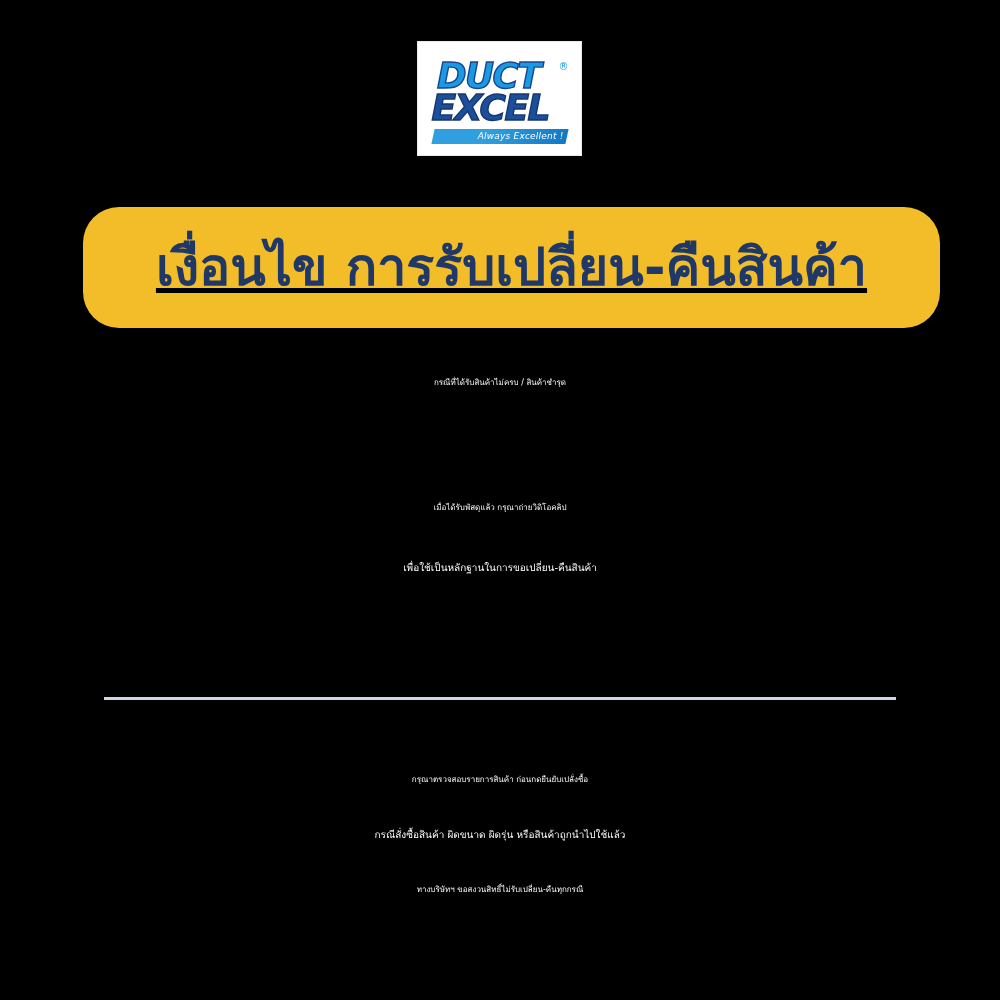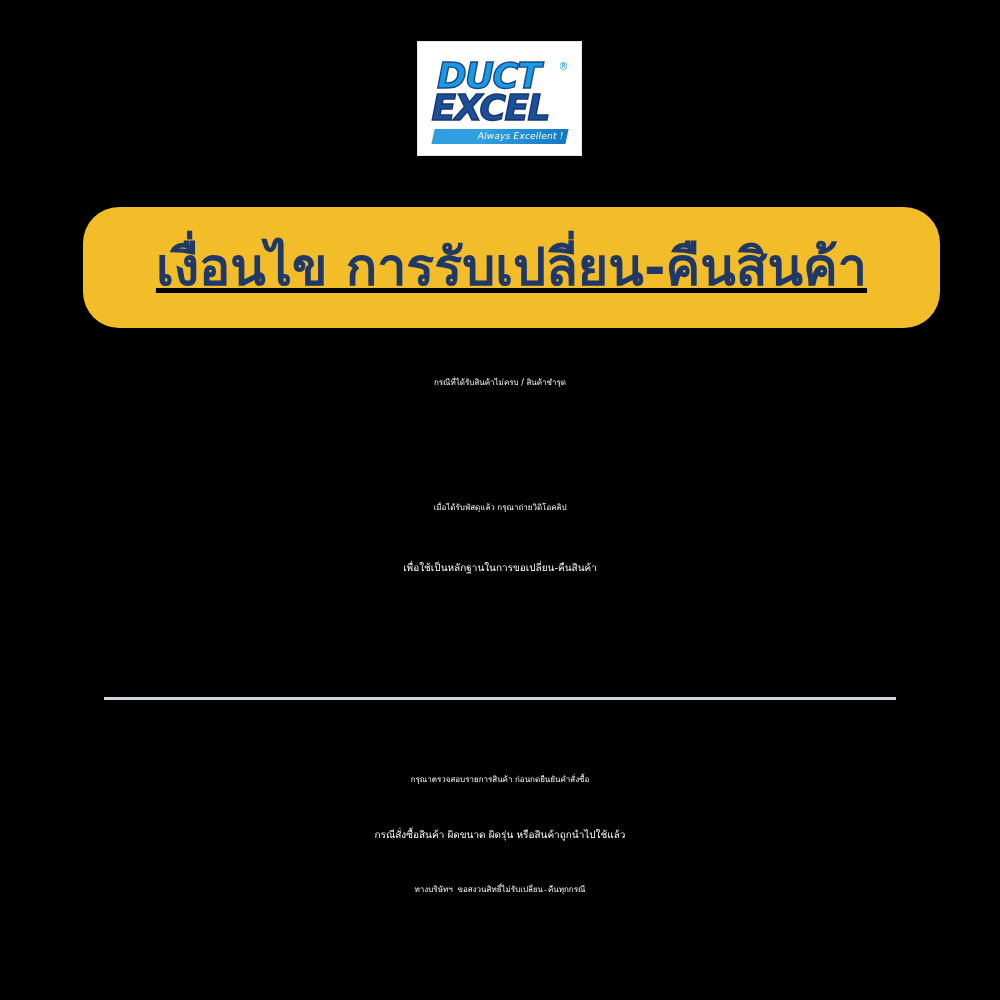"กรุณาตรวจสอบรายการสินค้า" div.lower-line { text: ก่อนกดยืนยันคำสั่งซื้อ -> ก่อนกดยืนยับเปลั่งซื้อ }
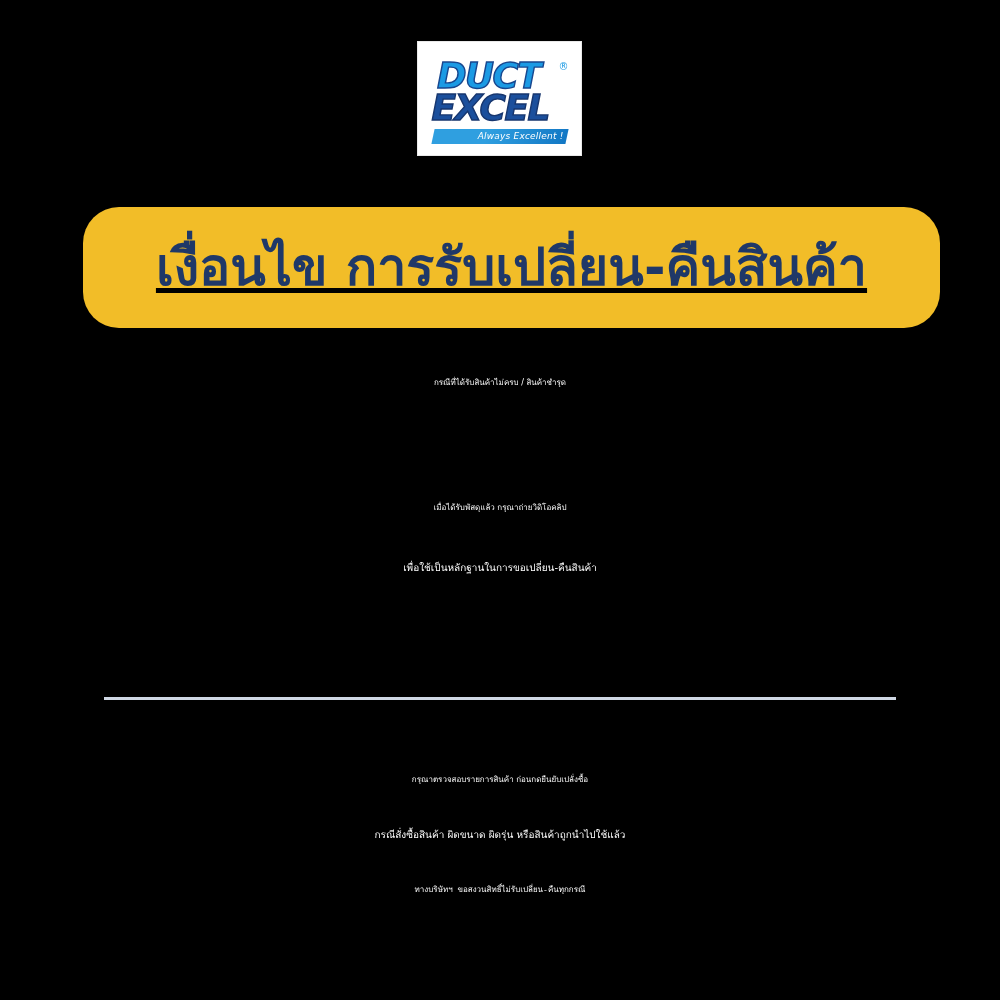"ทางบริษัทฯ" div.lower-line { font-family: Liberation Mono, monospace -> none }
